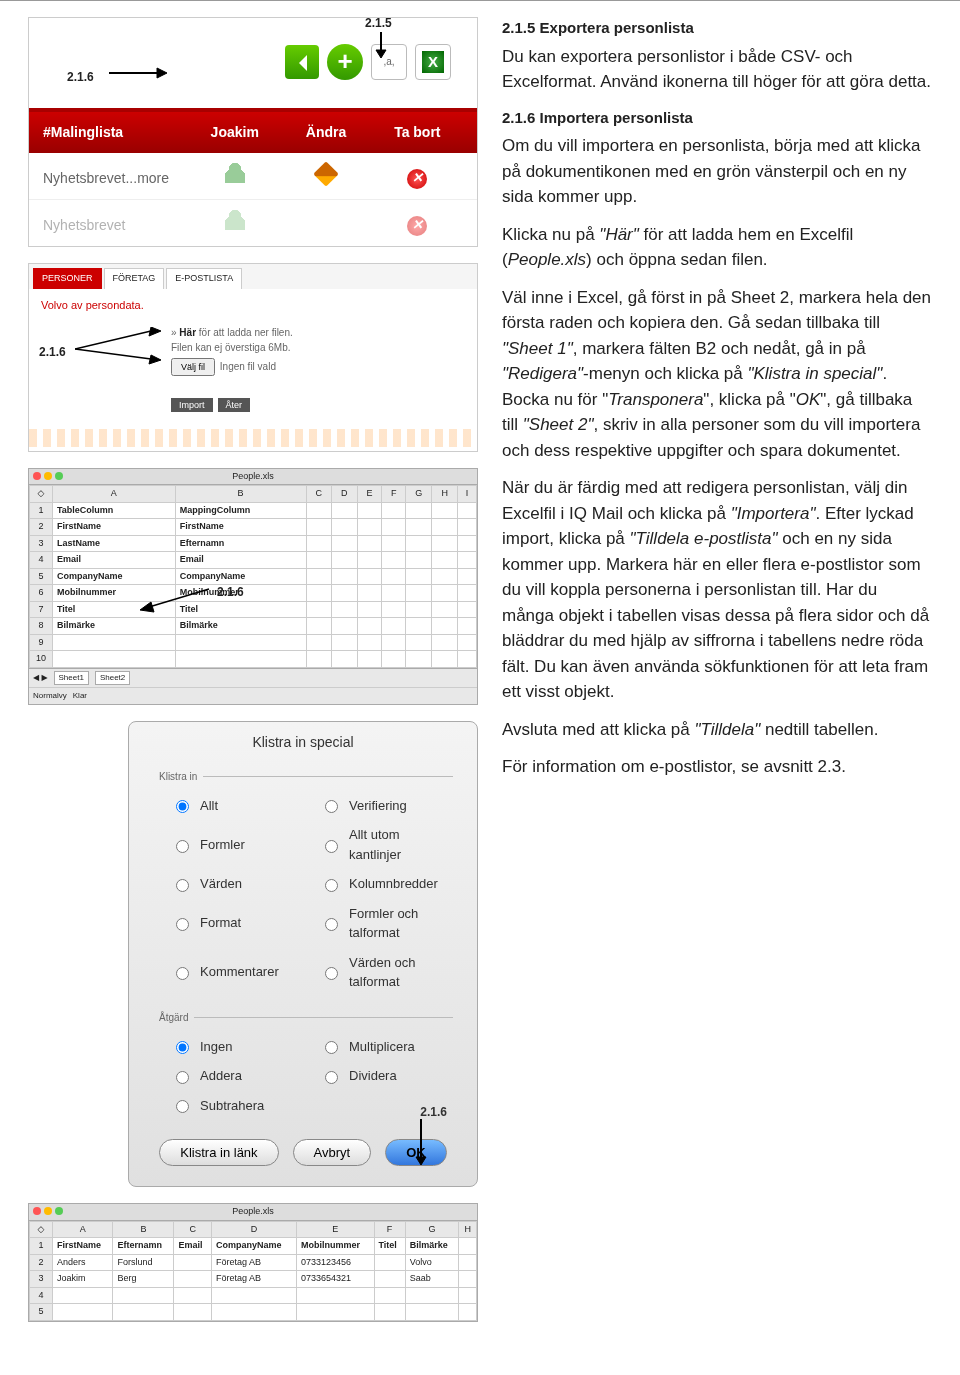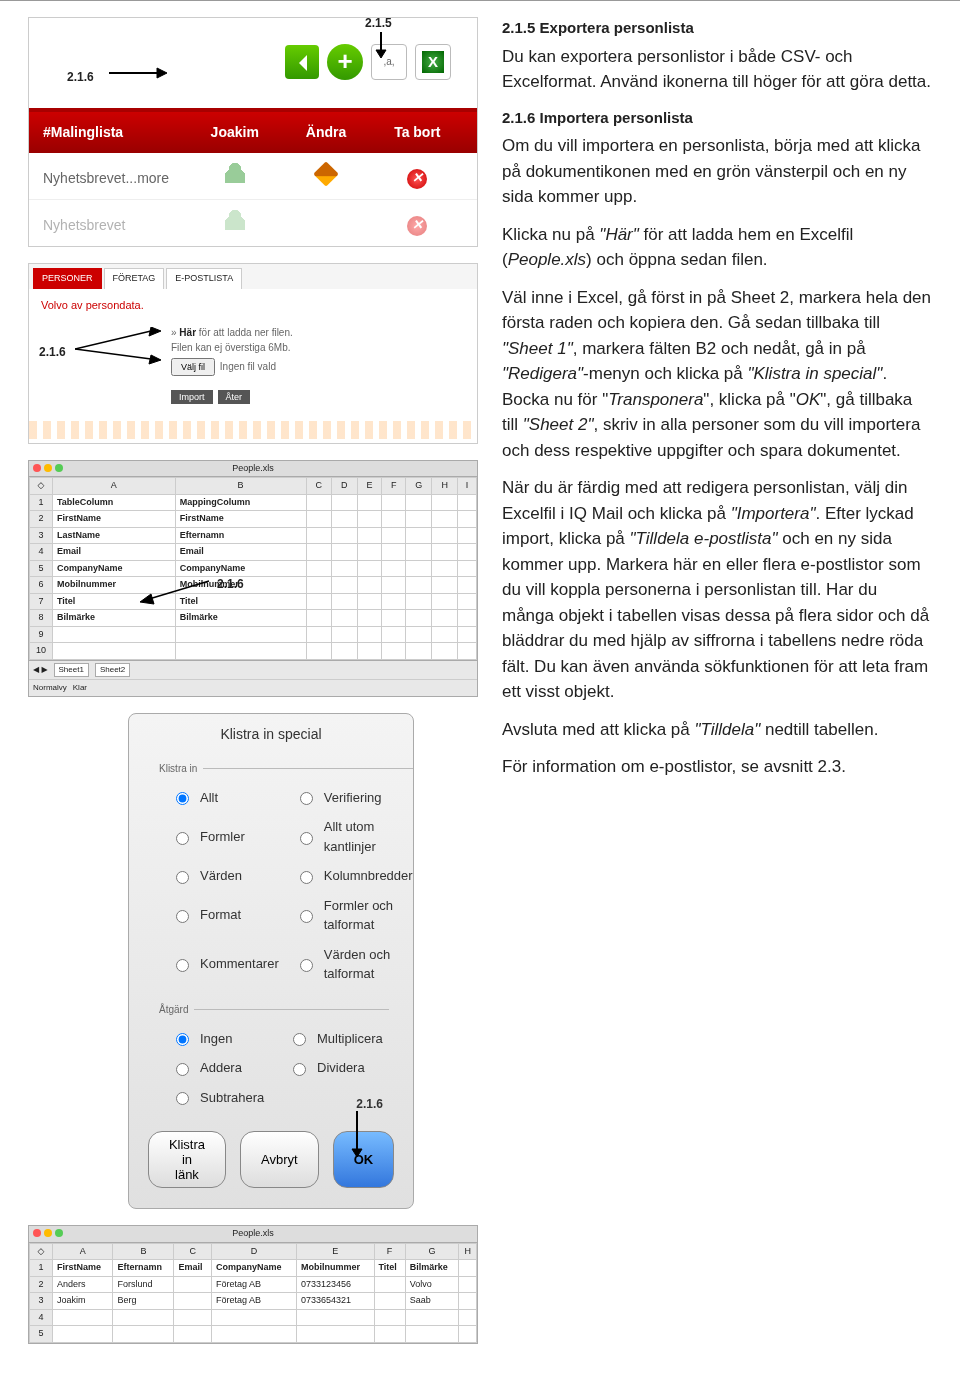"Import Åter" .impblock .btns { margin-top: 12px -> 20px }
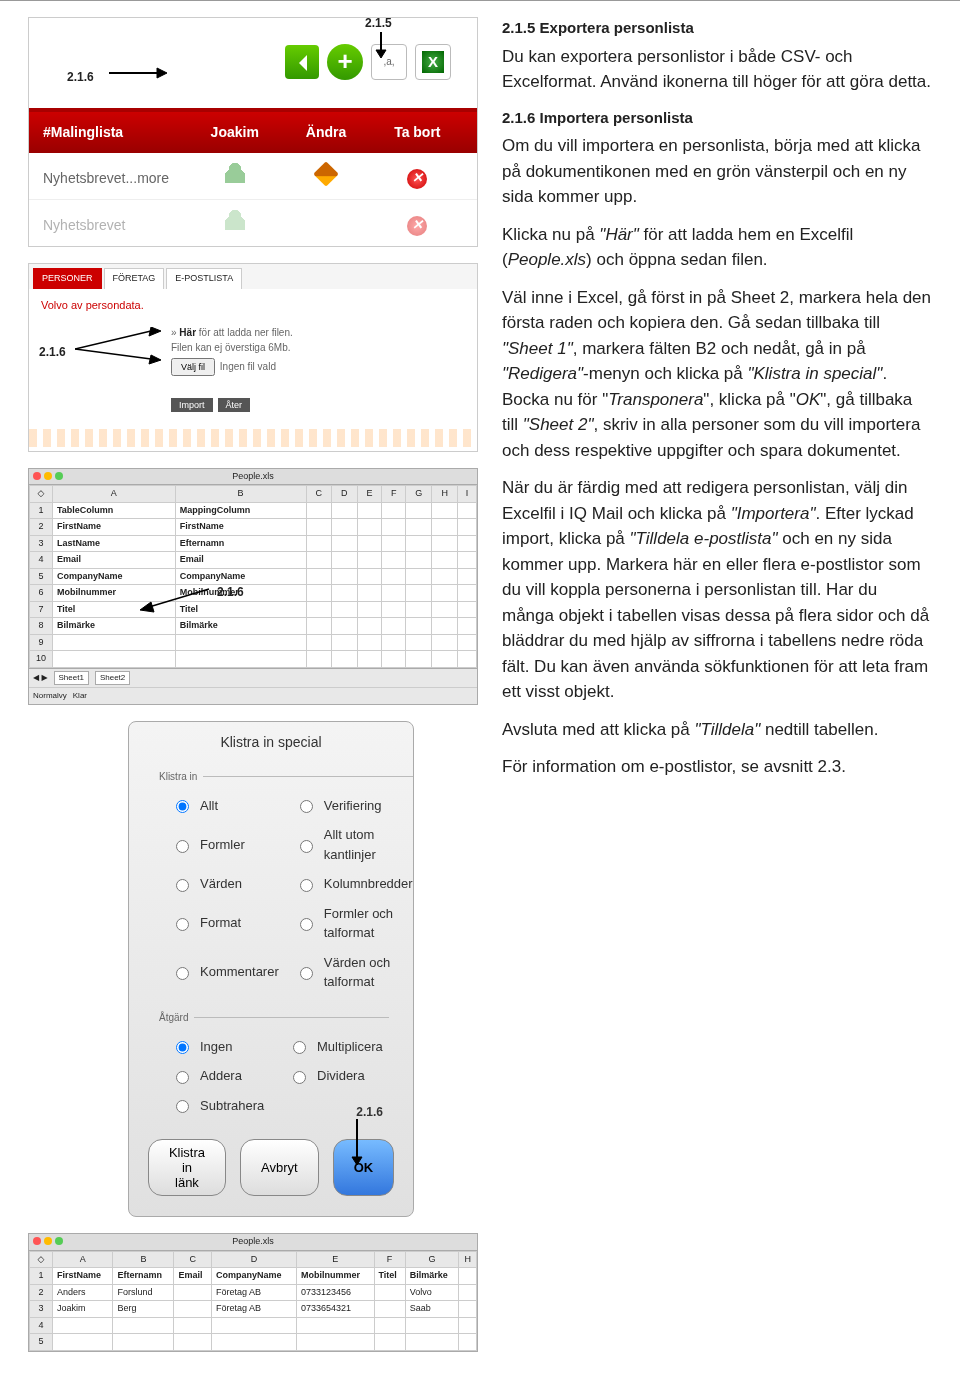"Klistra in special" div.figbox { width: 286px -> 350px }
